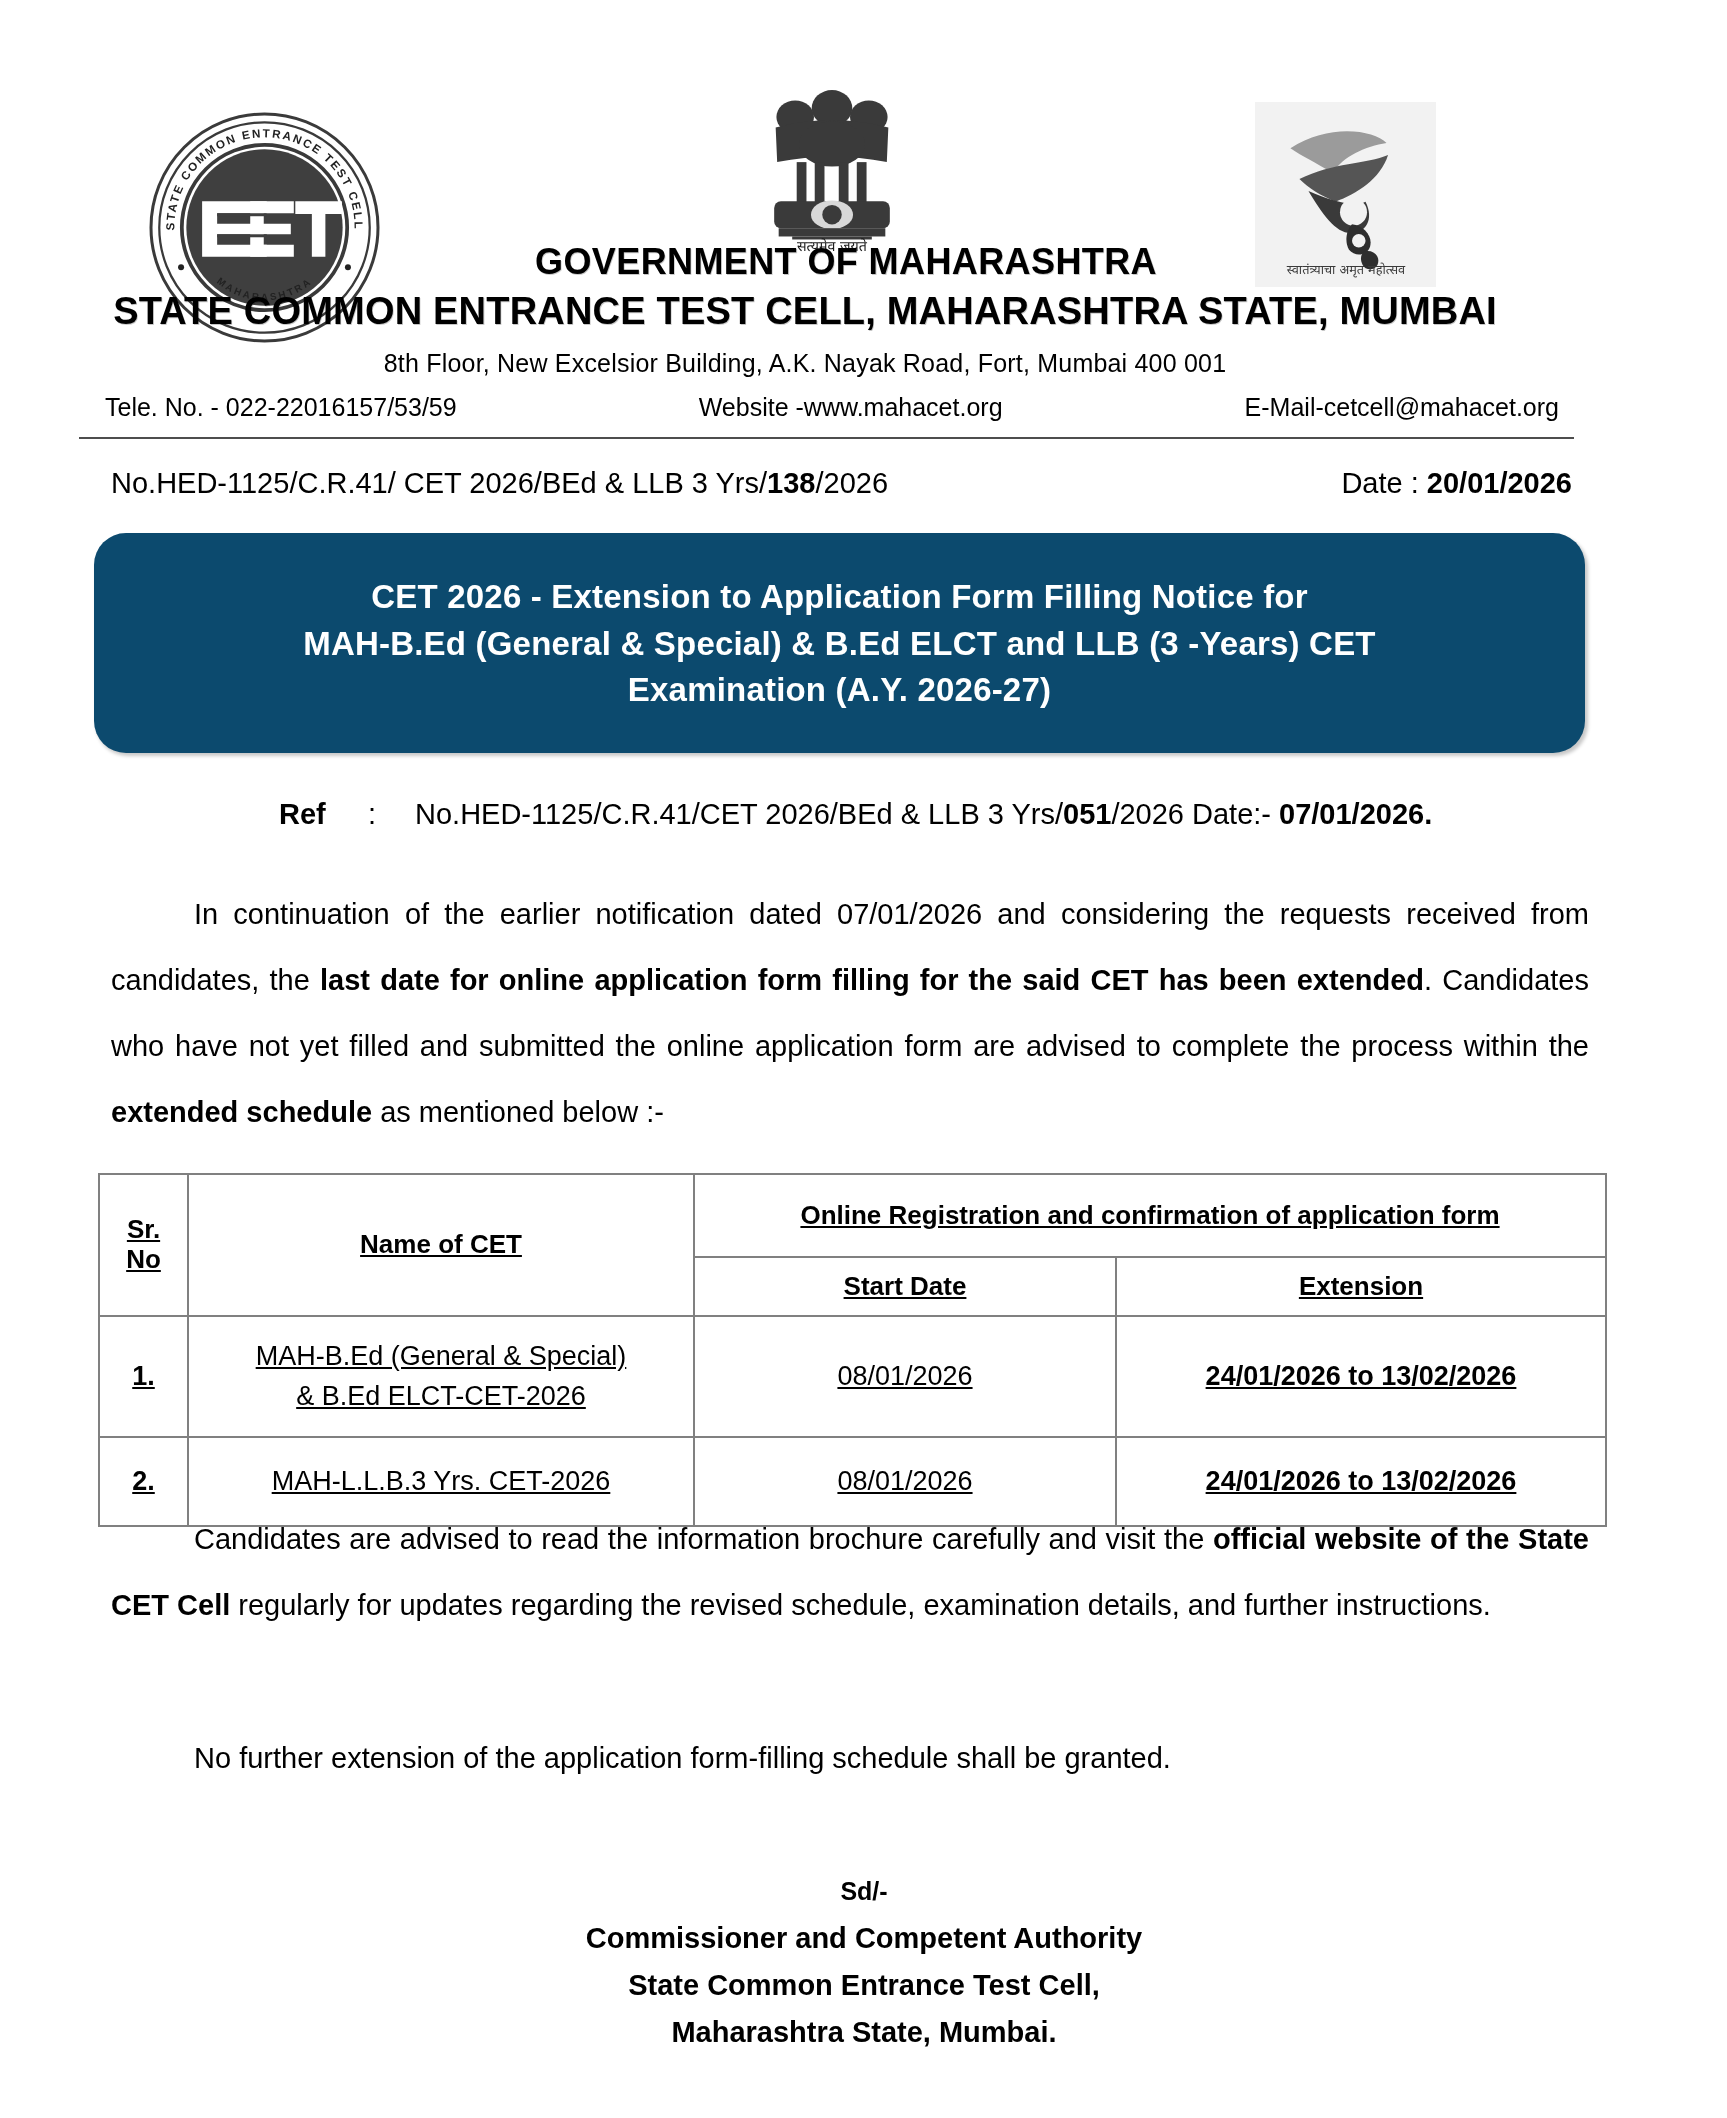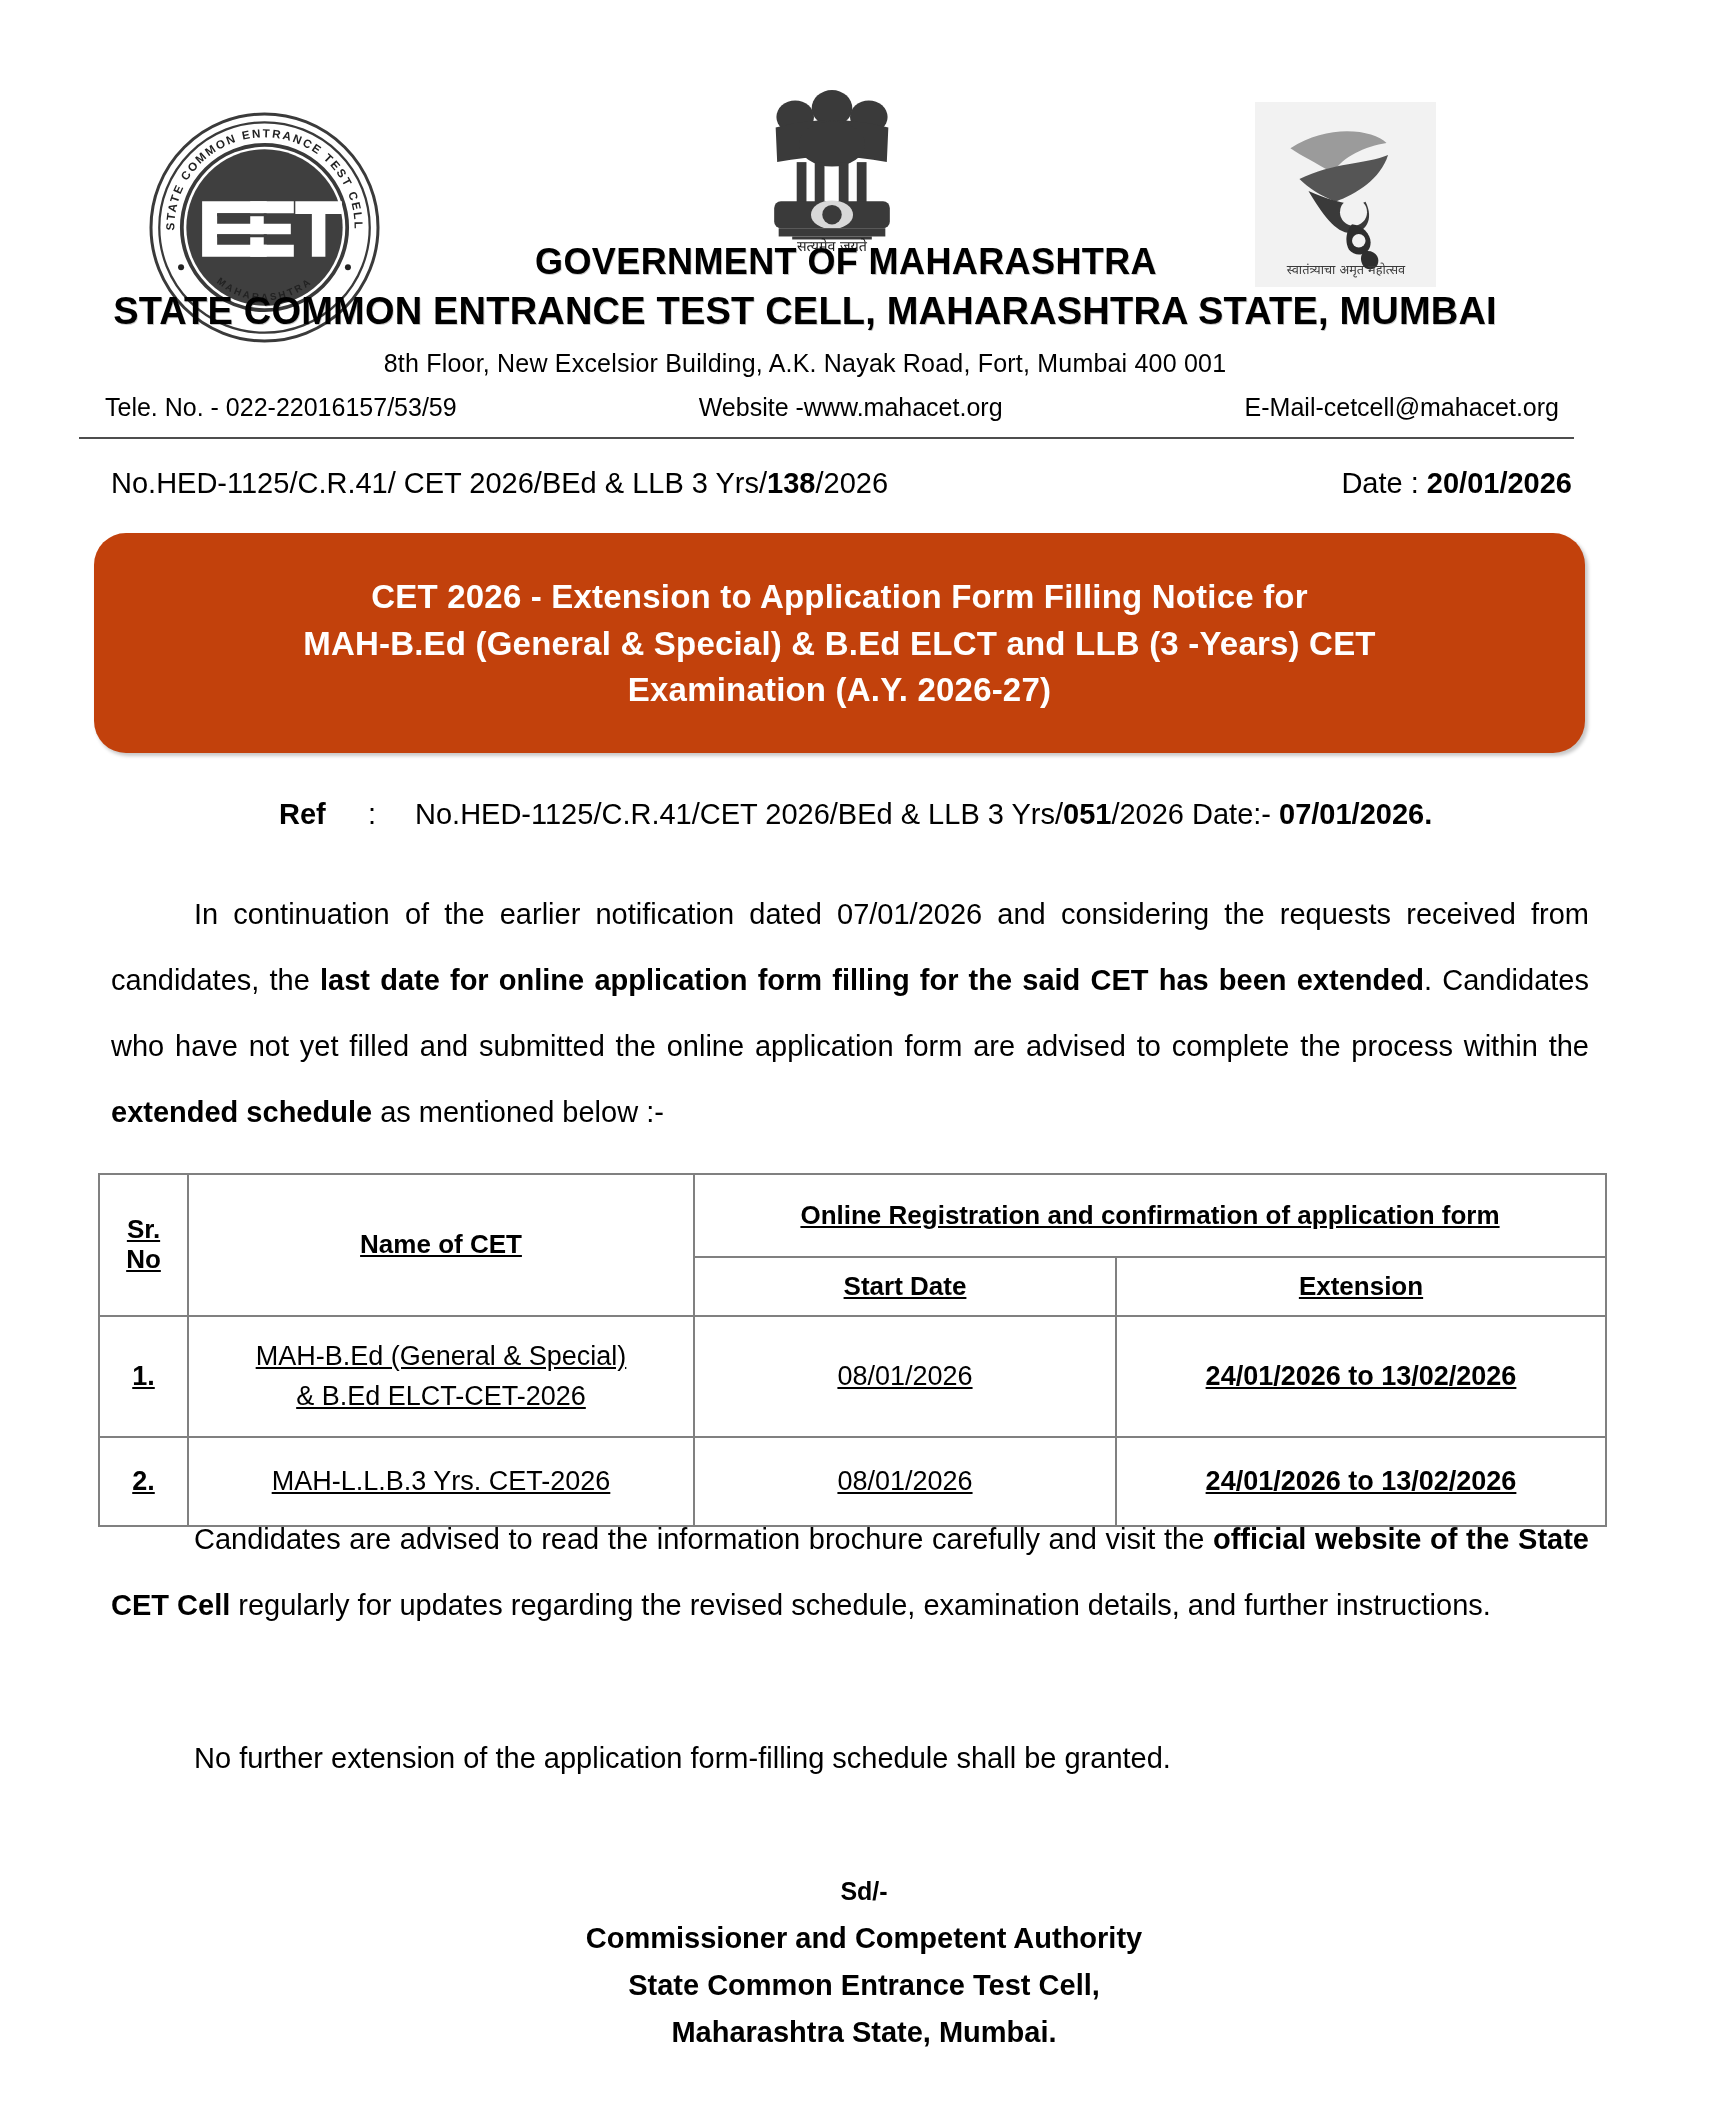"CET 2026 - Extension to" .title-banner { background: #c2410c -> #0c4a6e }
